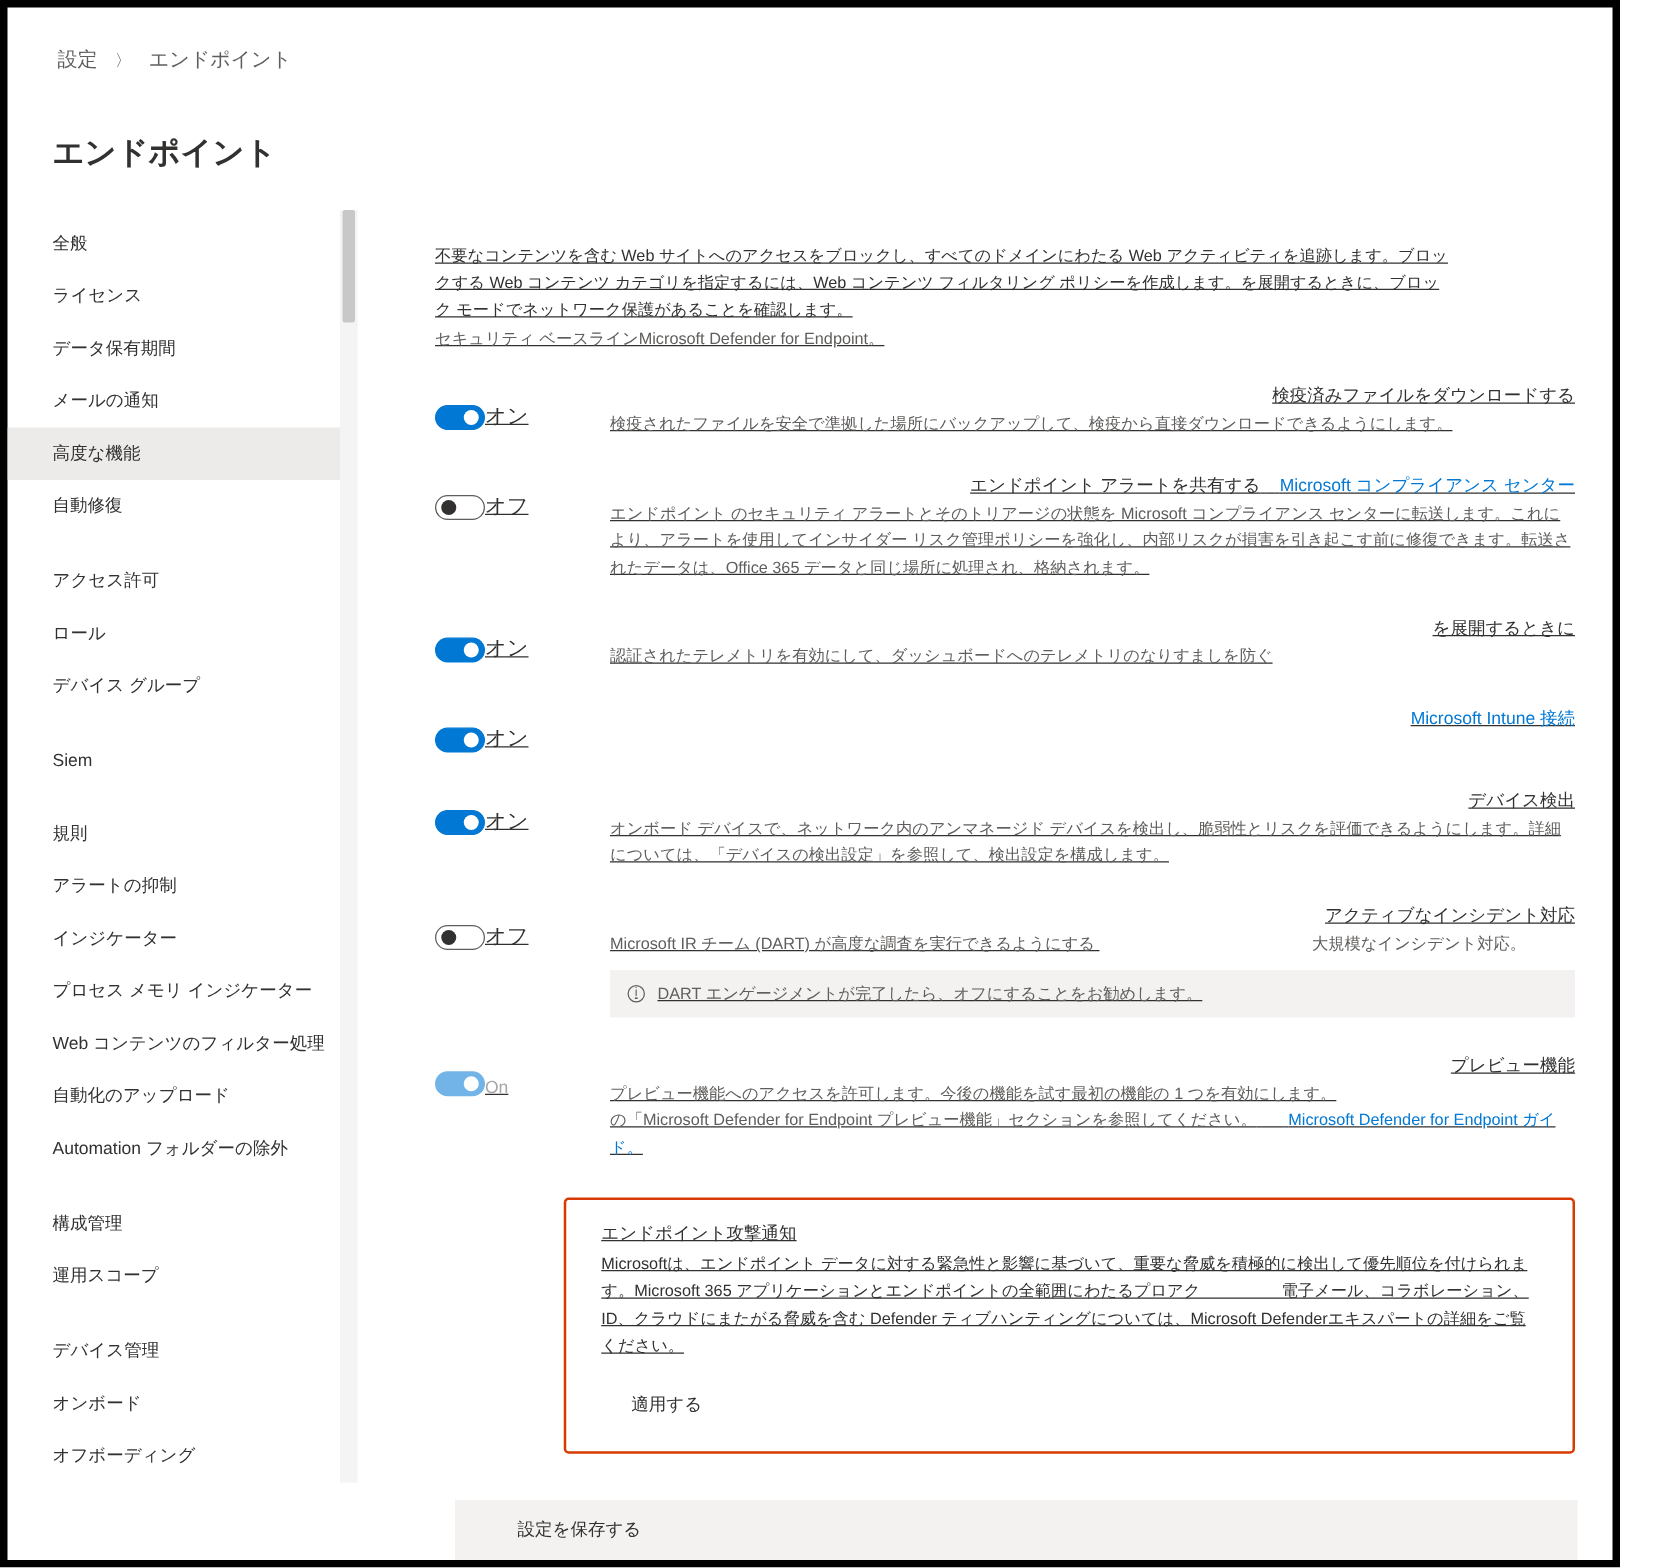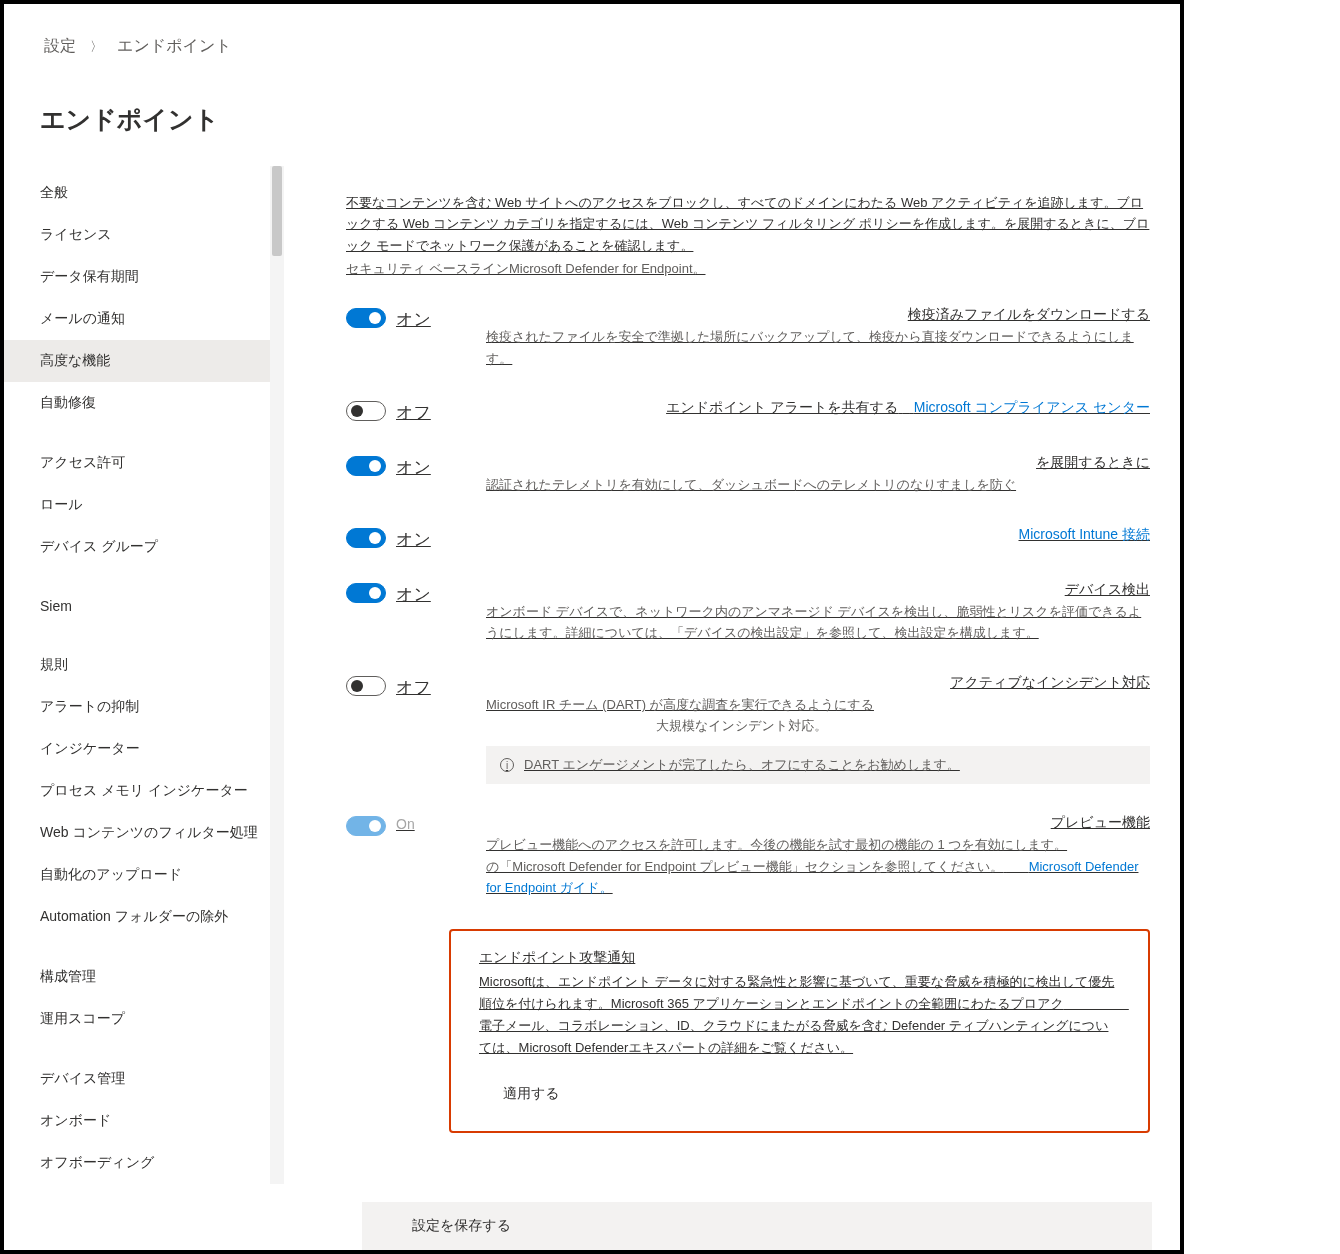"設定" .page { border: 4px solid #000000 -> 6px solid #000000; width: 1184px -> 1296px }
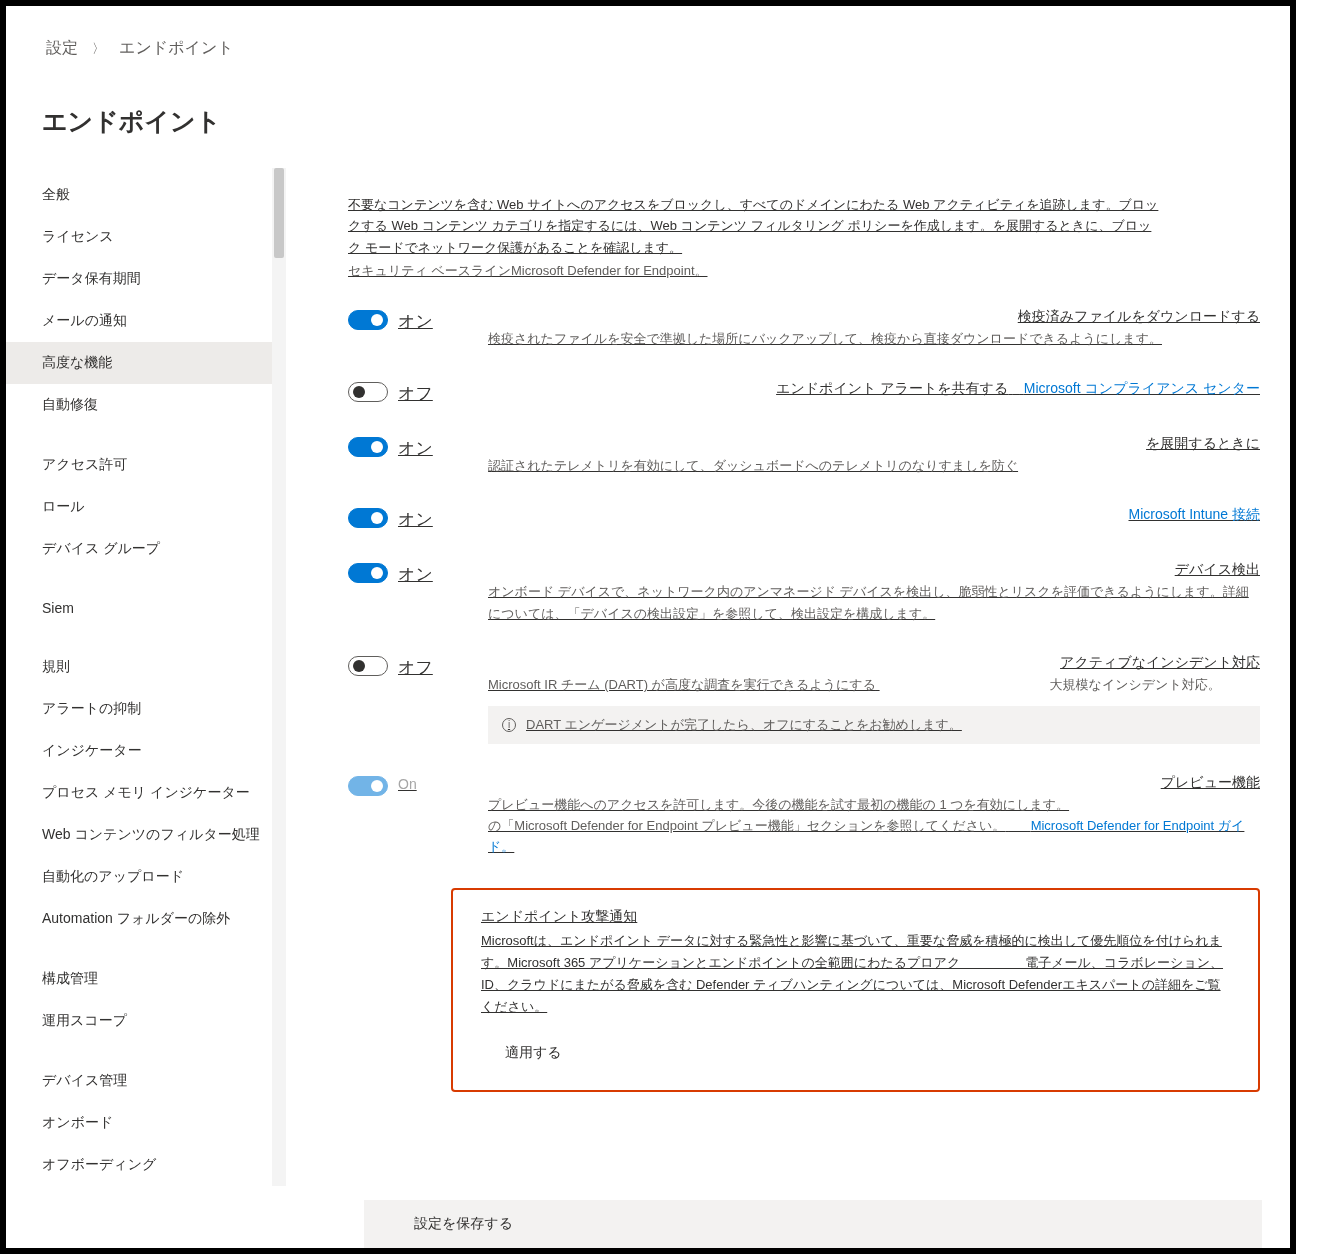"オン" .toggle-col { align-items: flex-start -> flex-end; gap: 10px -> none; margin-top: none -> 11px }
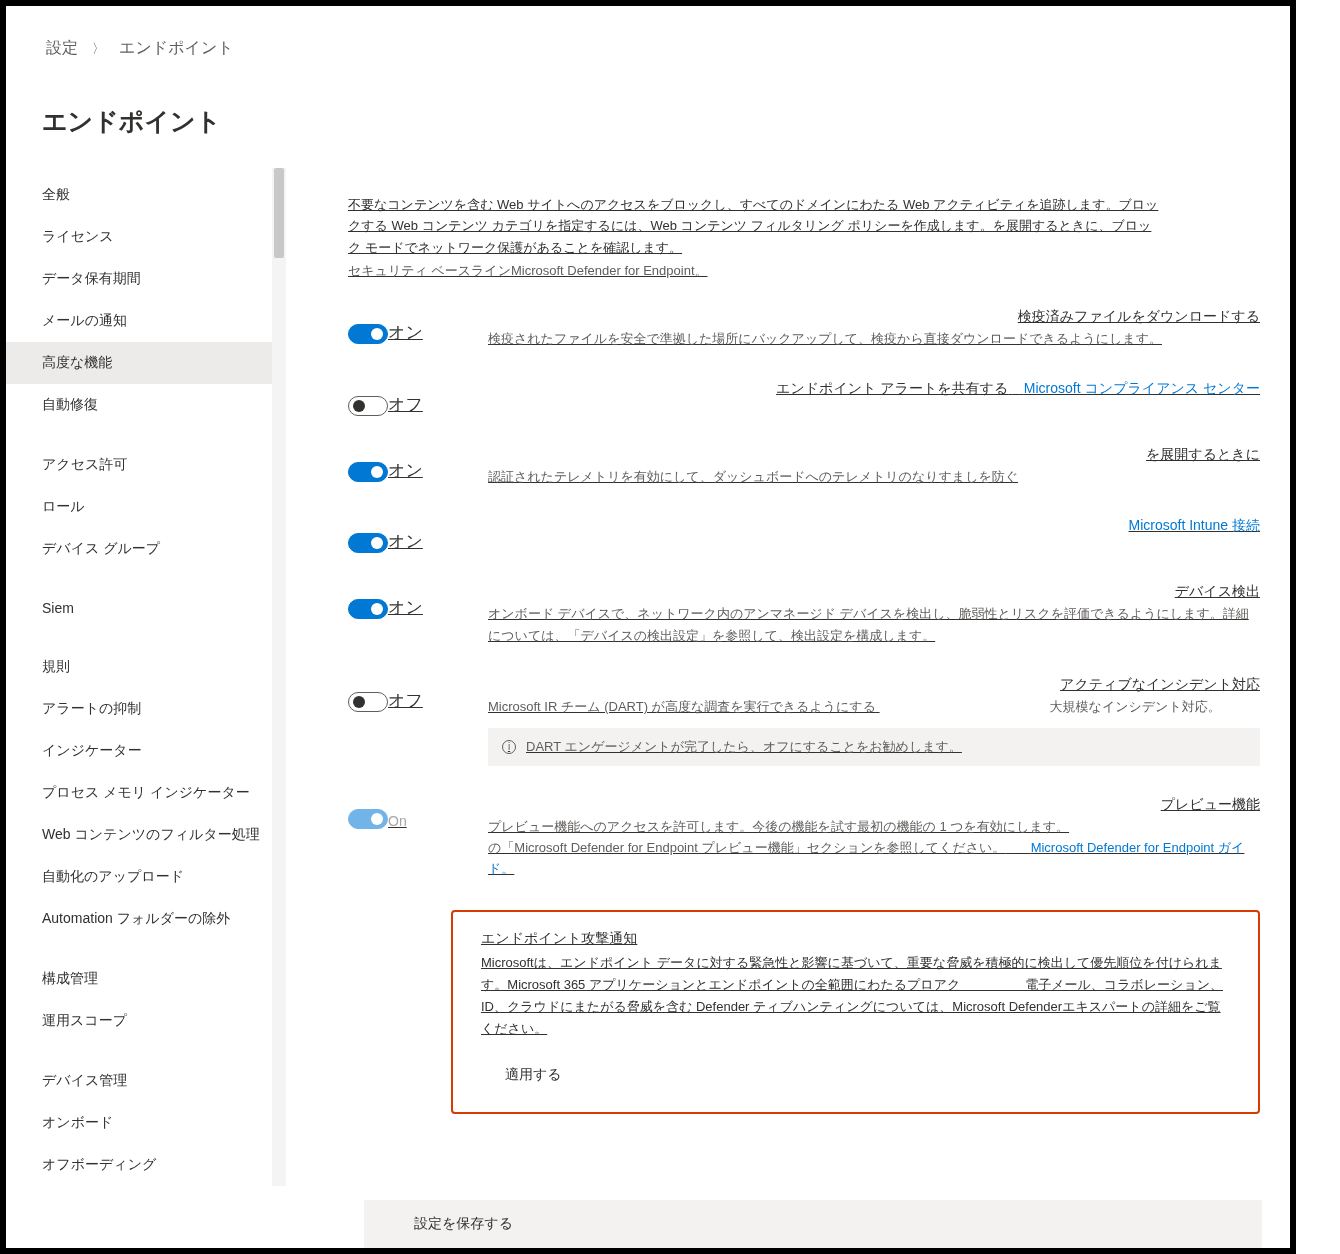"エンドポイント のセキュリティ アラートとそのトリアージの状態を" div.setting-desc { html: none -> <div>エンドポイント のセキュリティ アラートとそのトリアージの状態を Microsoft コンプライアンス センターに転送します。これにより、アラートを使用してインサイダー リスク管理ポリシーを強化し、内部リスクが損害を引き起こす前に修復できます。転送されたデータは、Office 365 データと同じ場所に処理され、格納されます。</div> }
